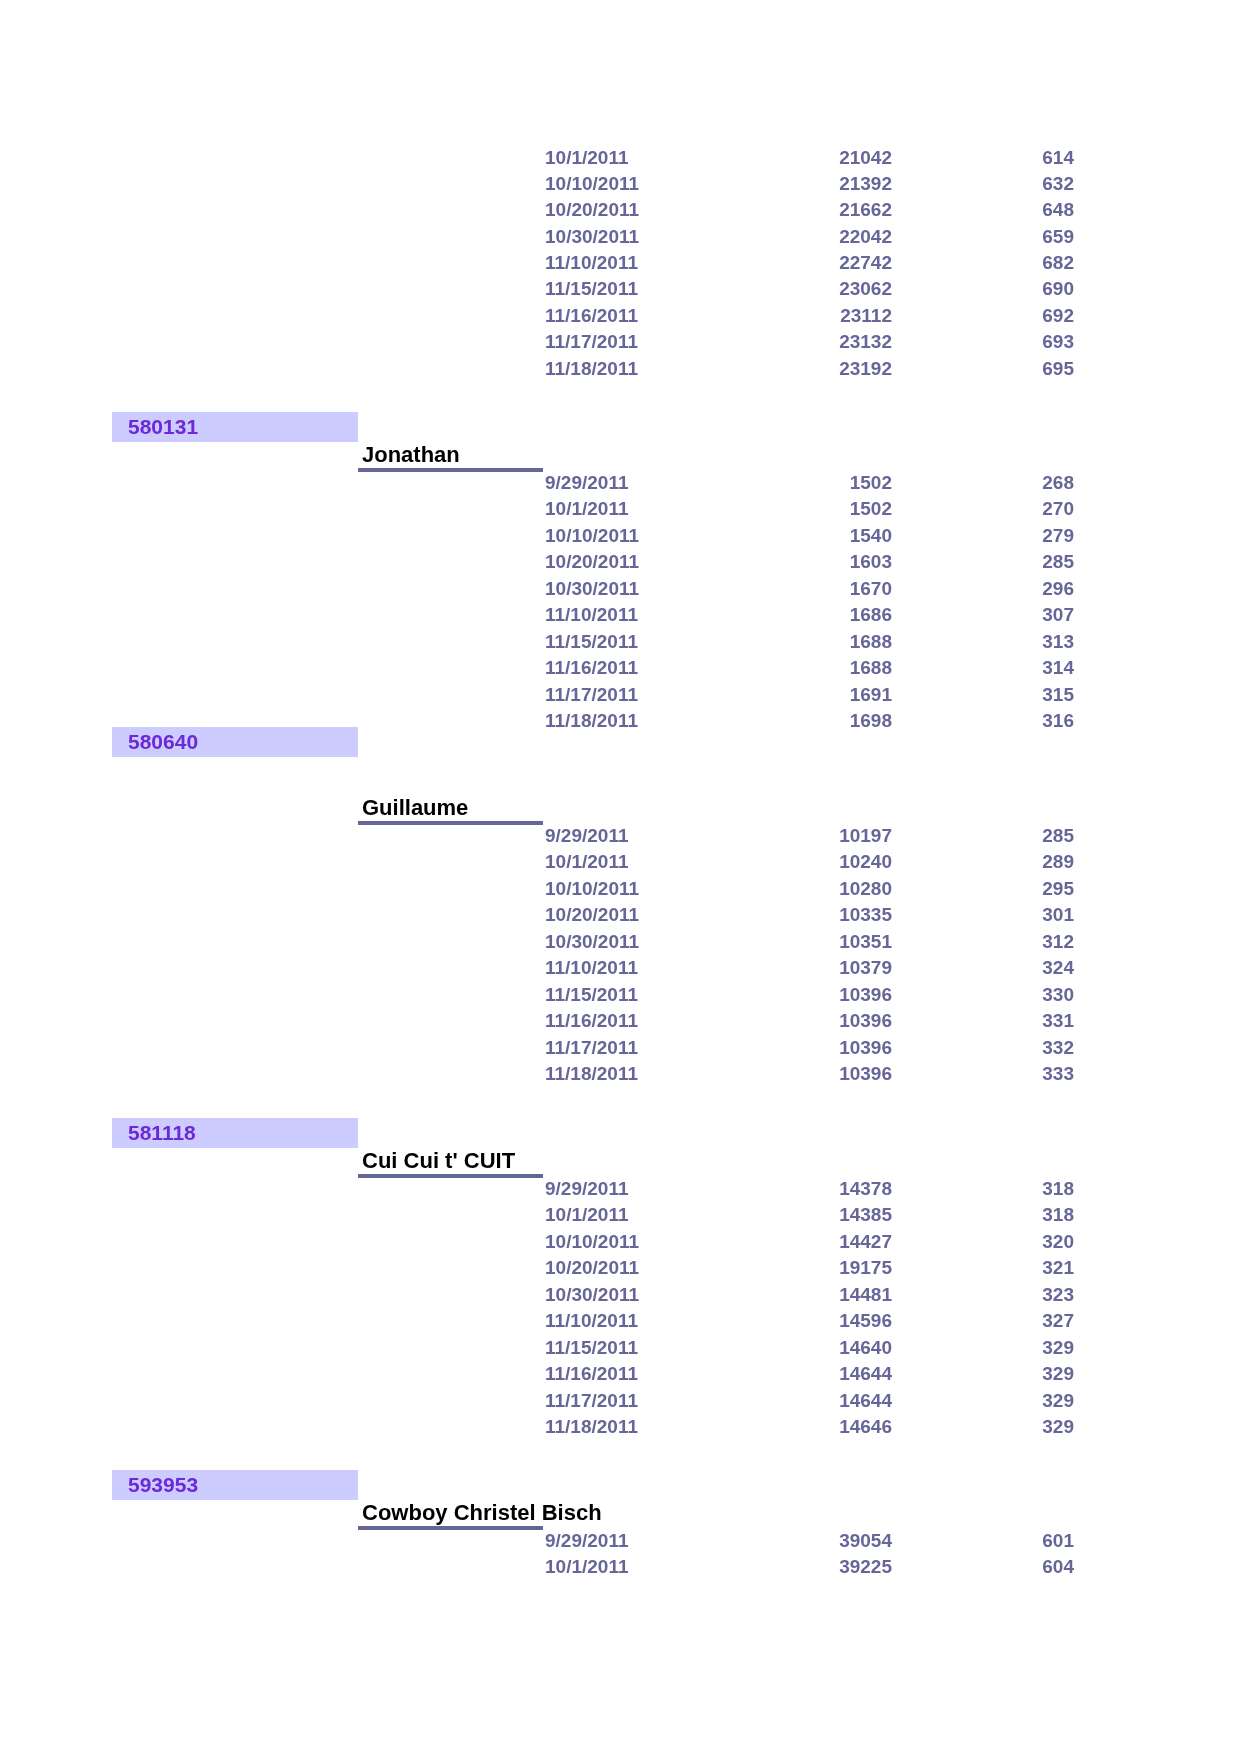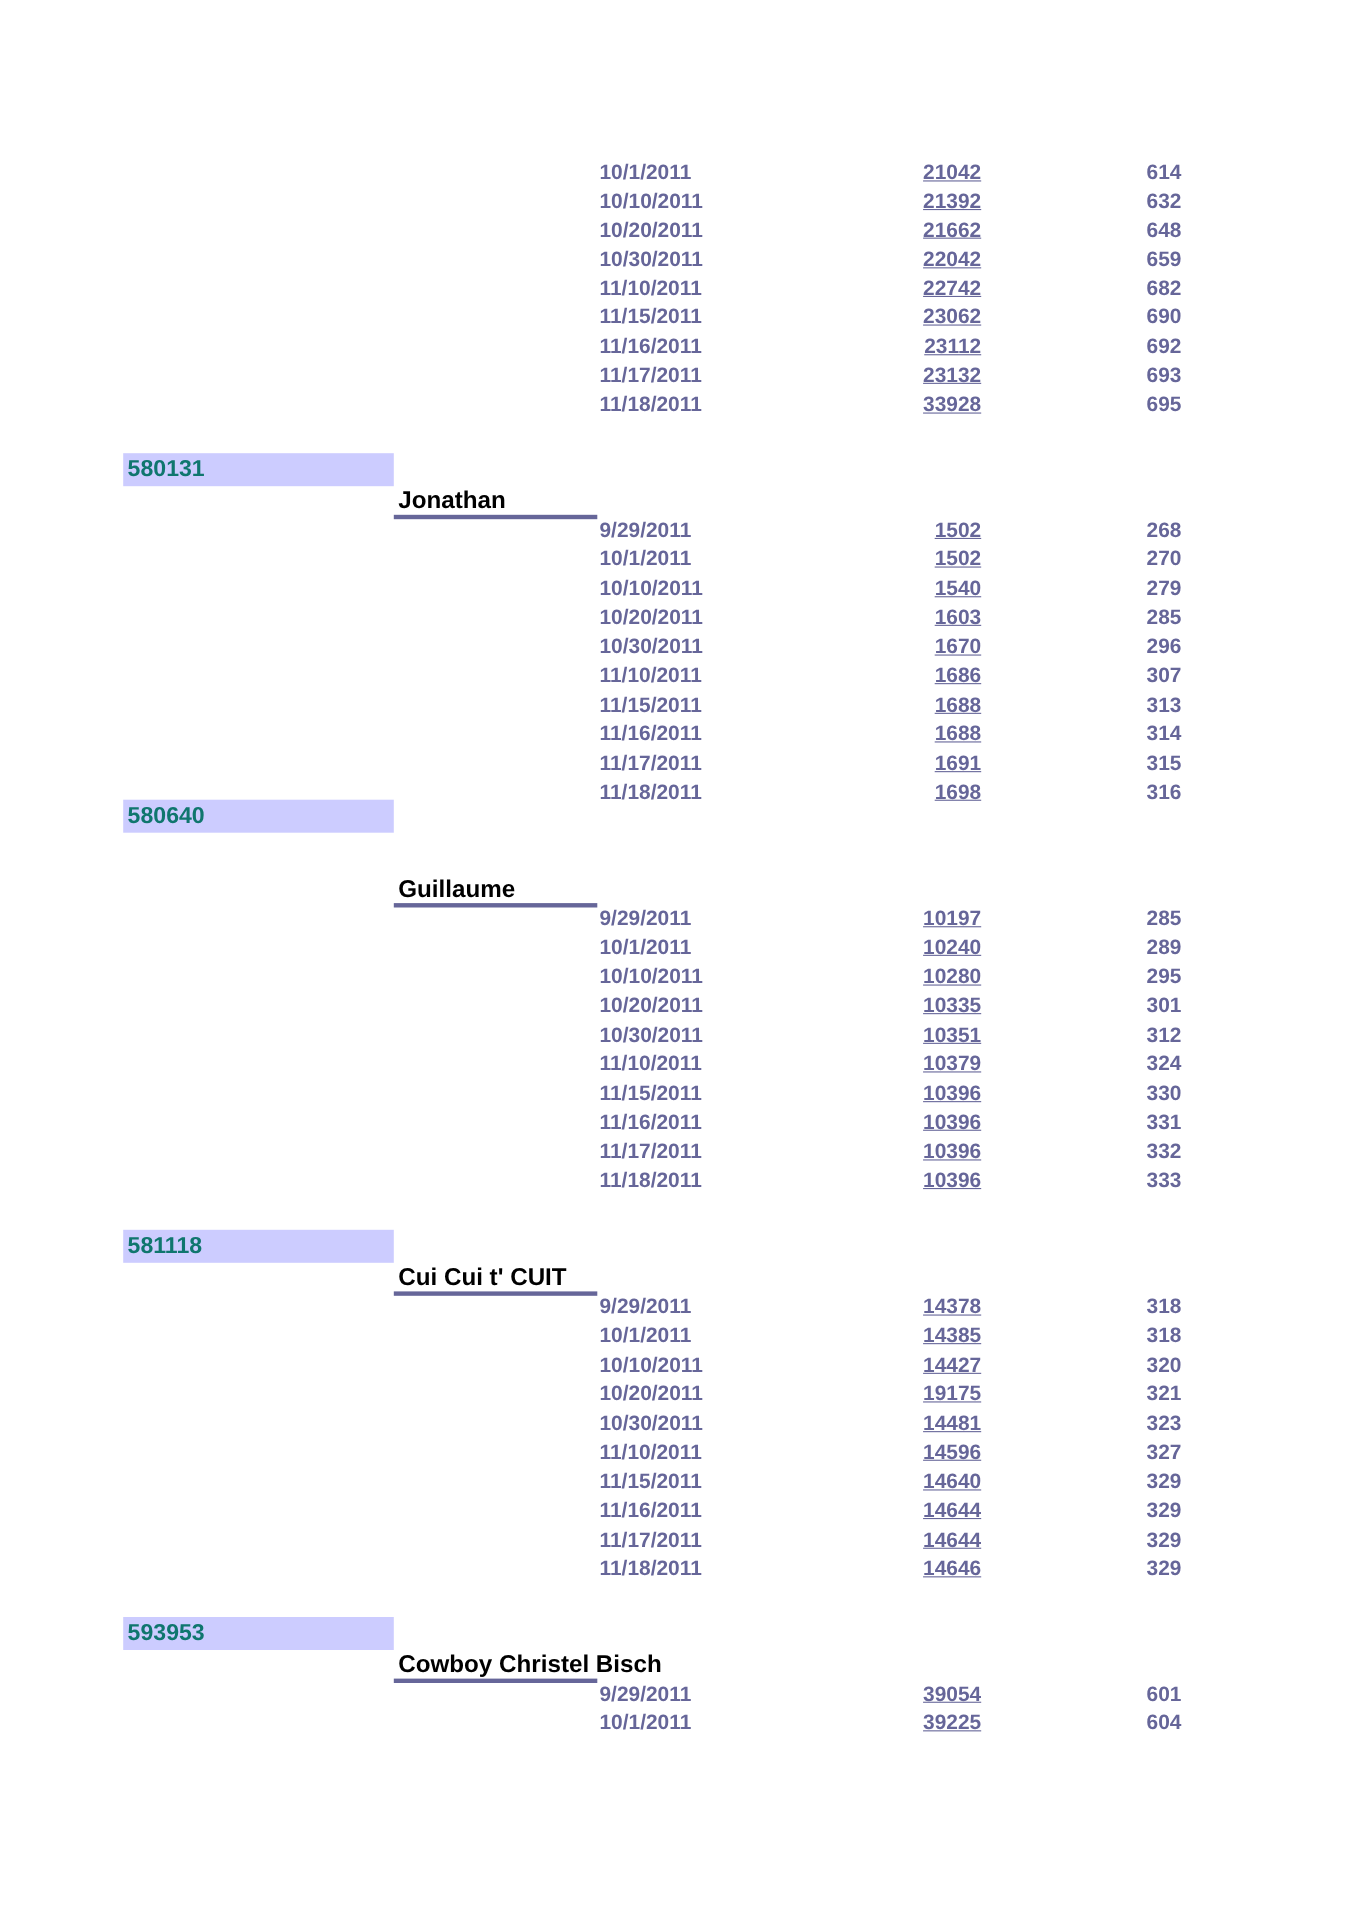"21042" .v1 { text-decoration: underline -> none }
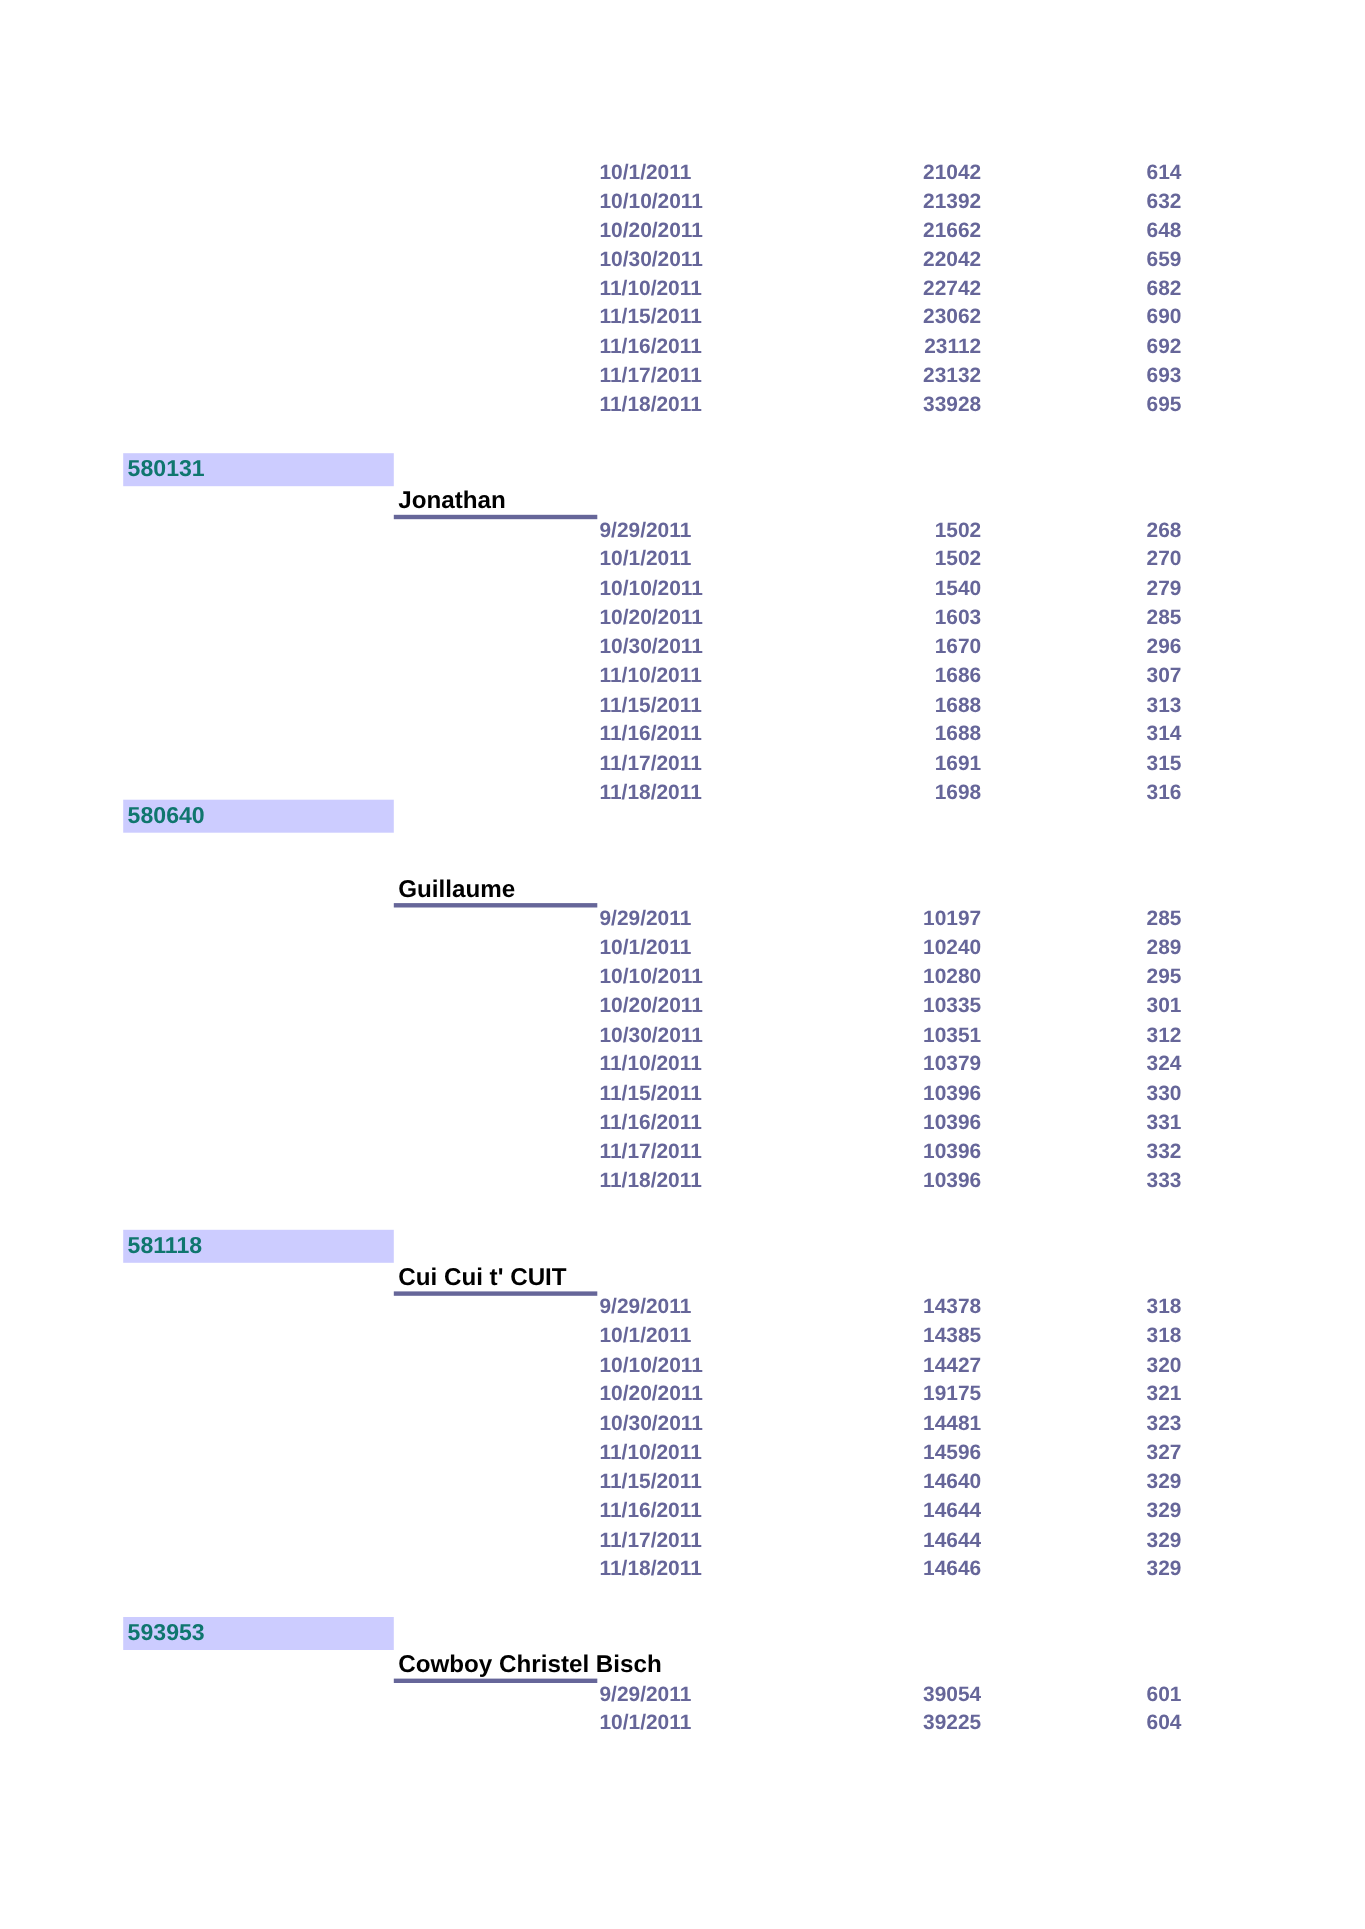"33928" span.cell { text: 33928 -> 23192 }
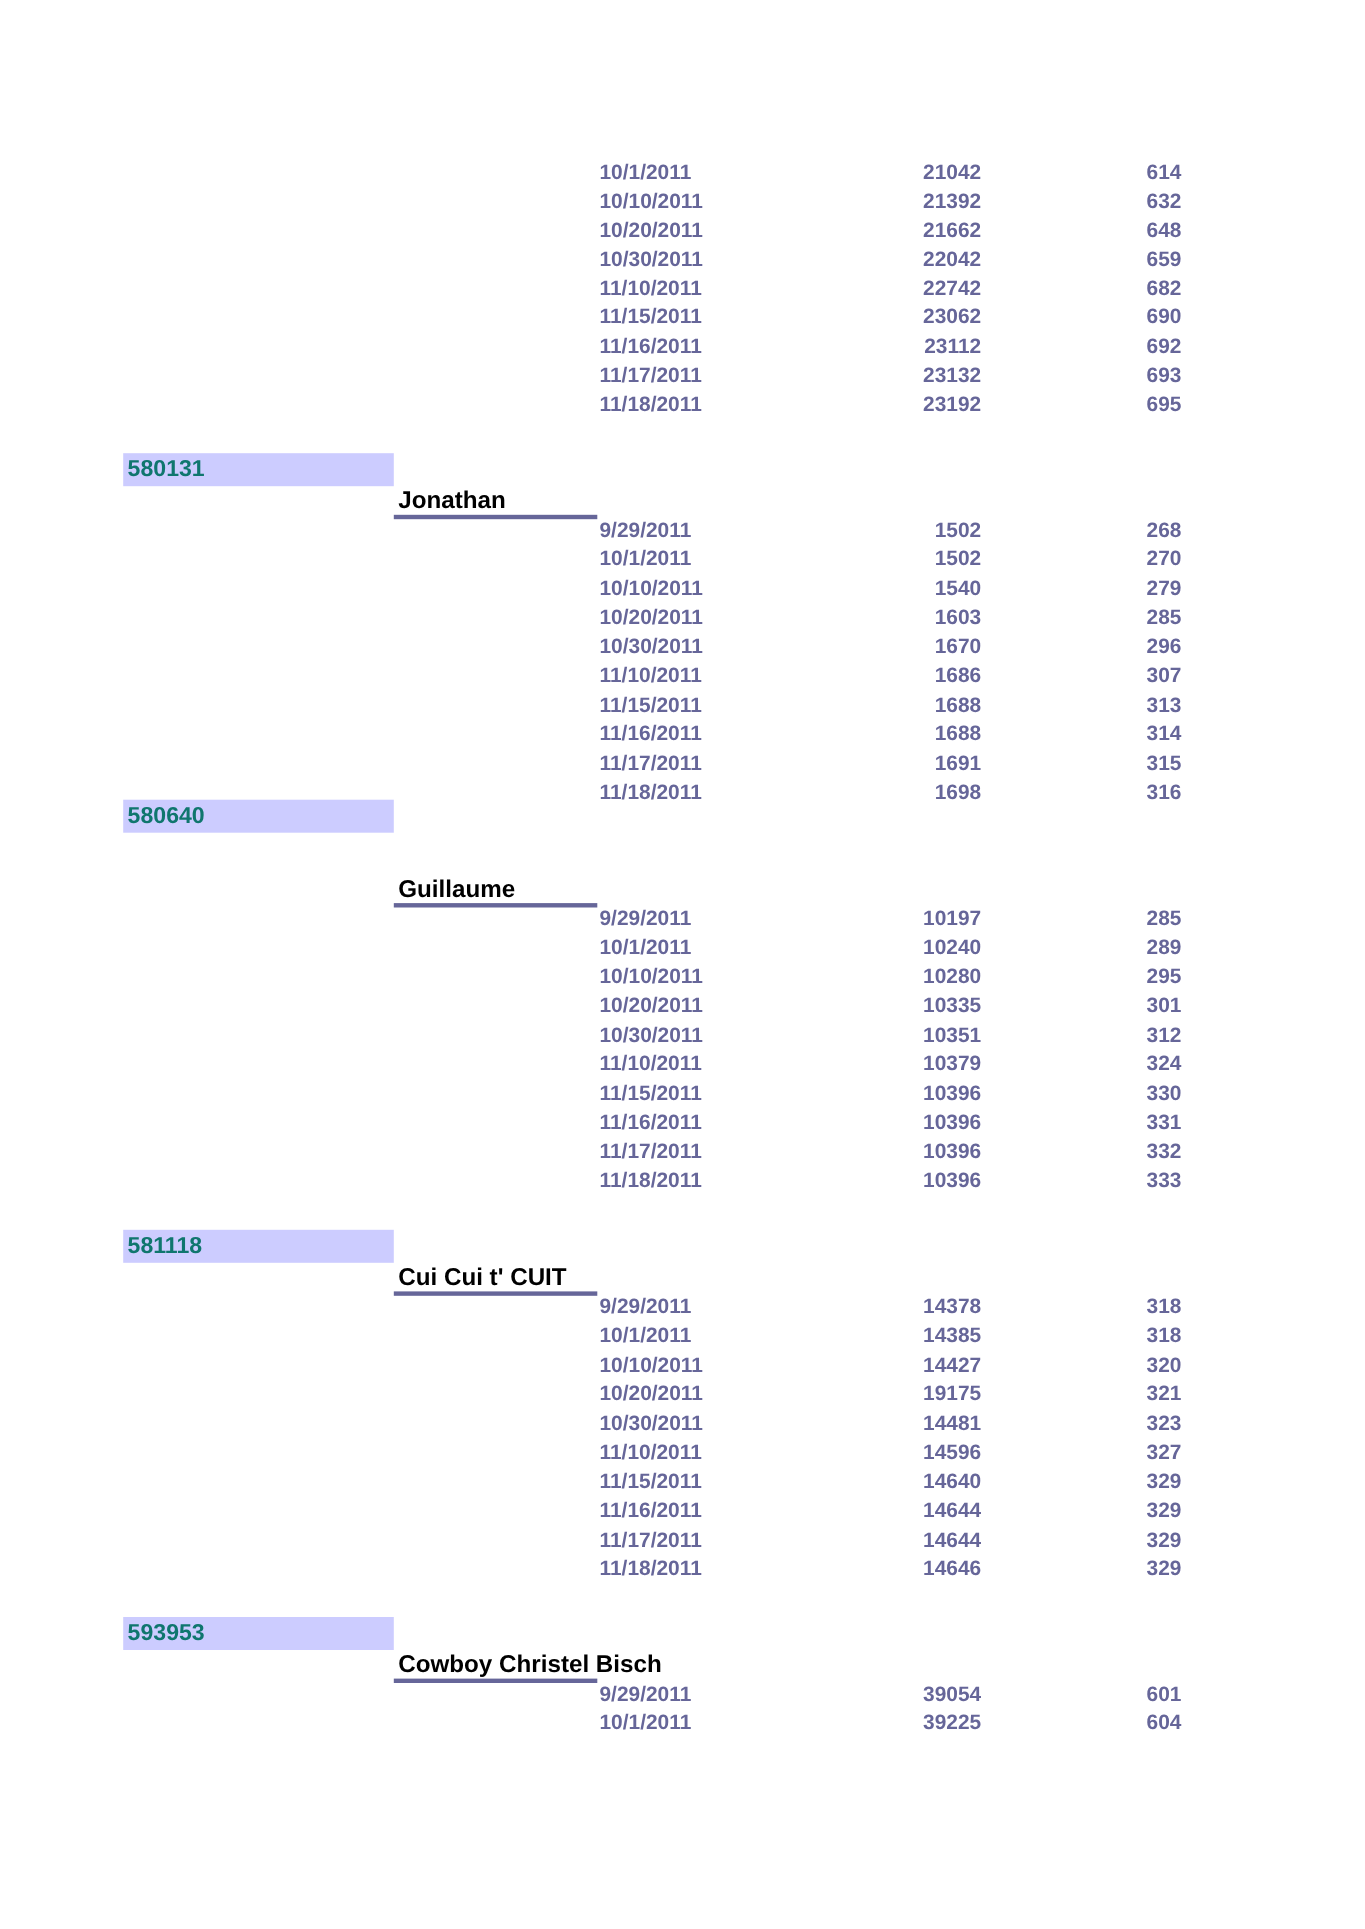"580131" .group-id { color: #0f766e -> #6d28d9; padding-left: 4px -> 16px }
